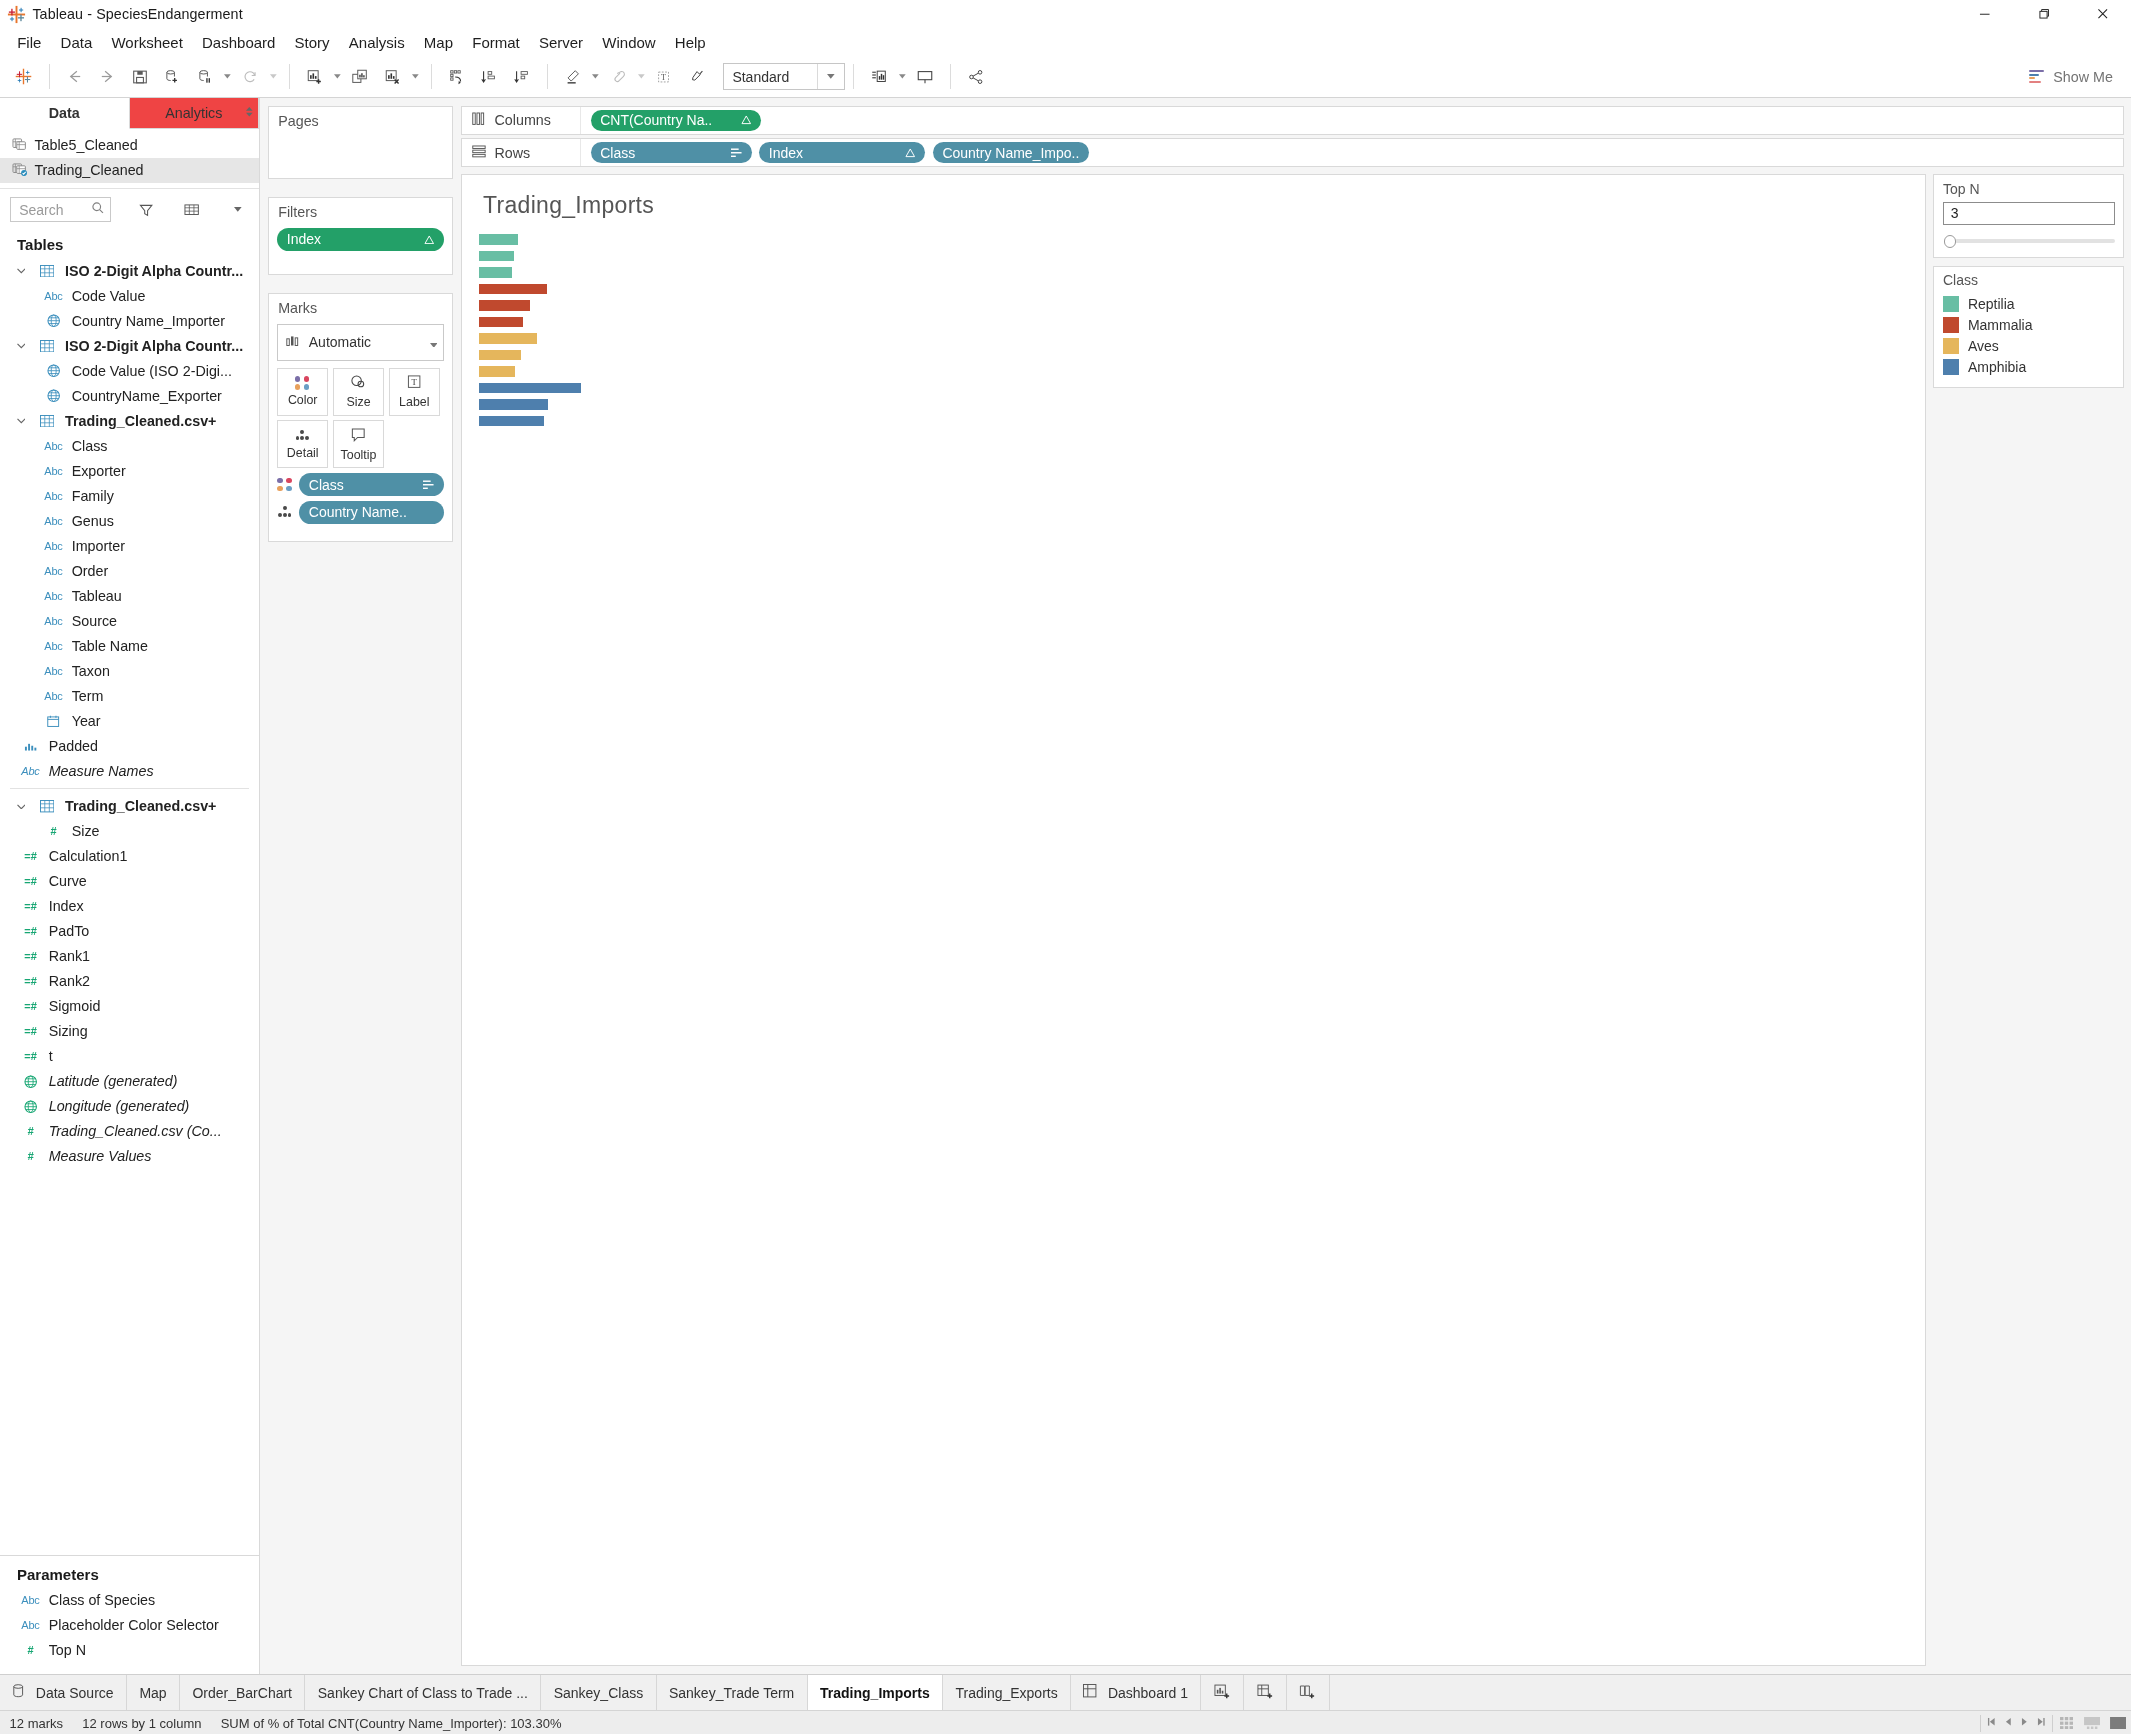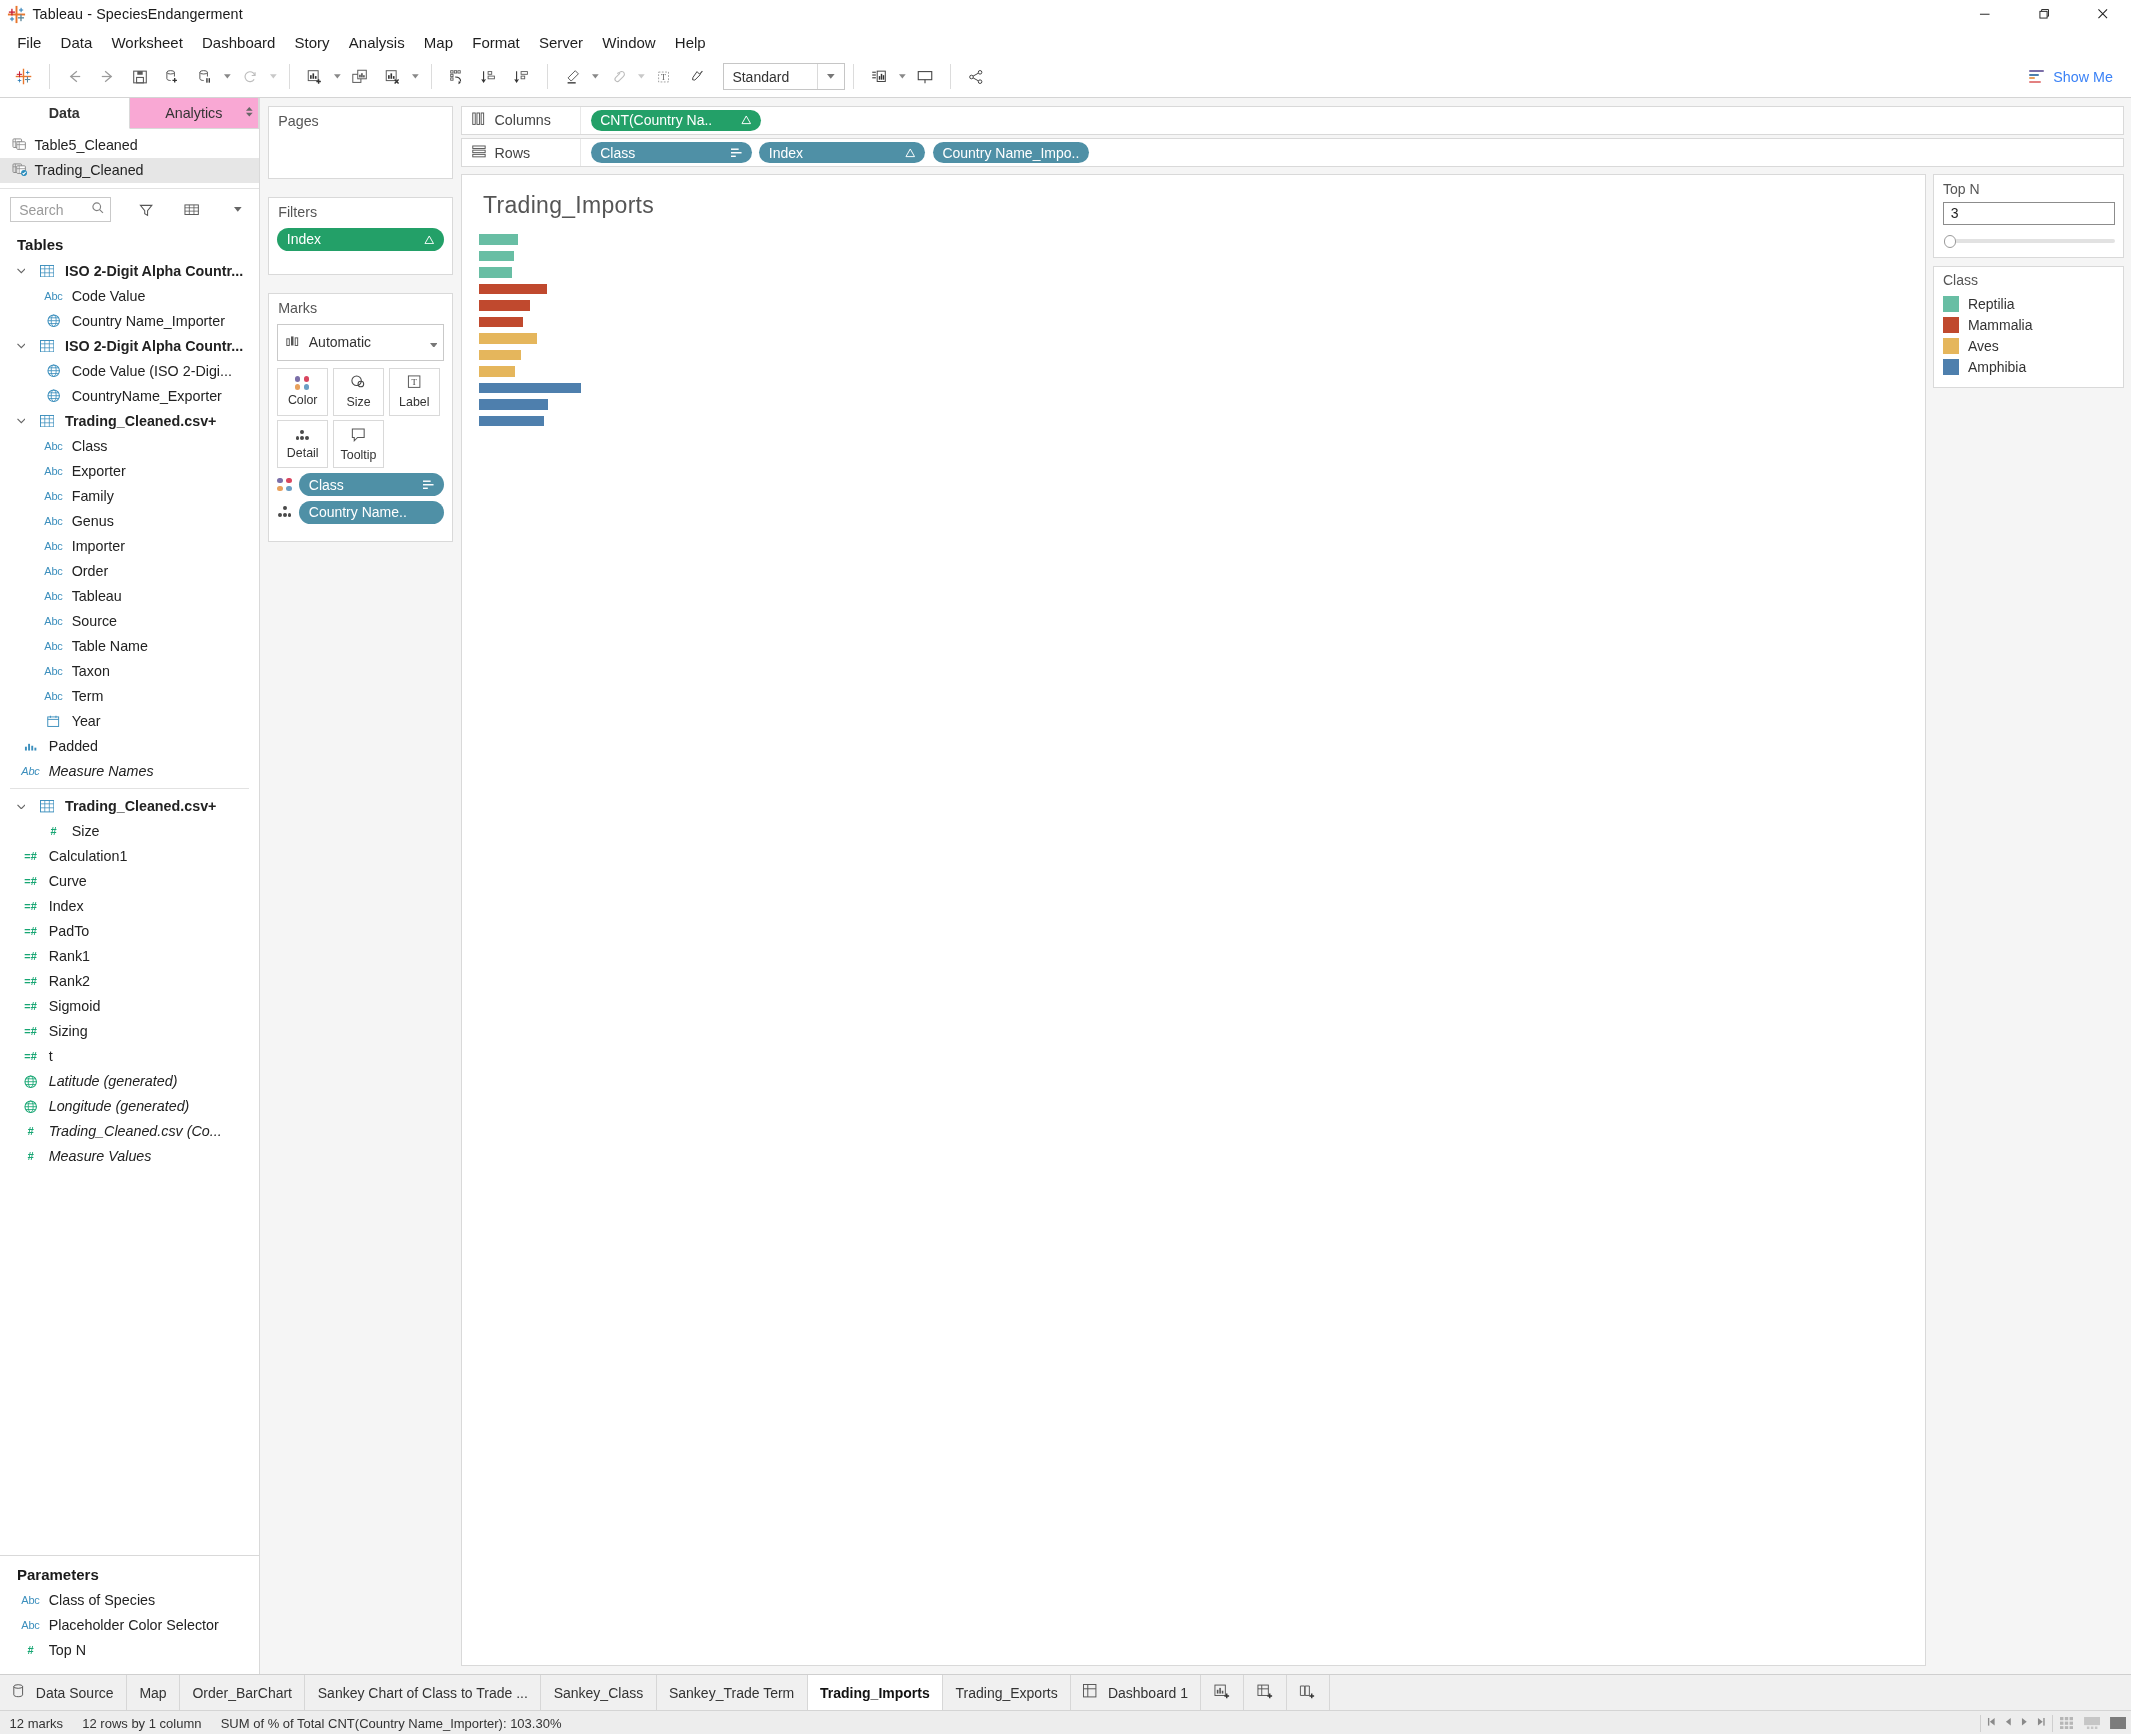"Show Me" .showme { color: #3b82f6 -> #737373 }
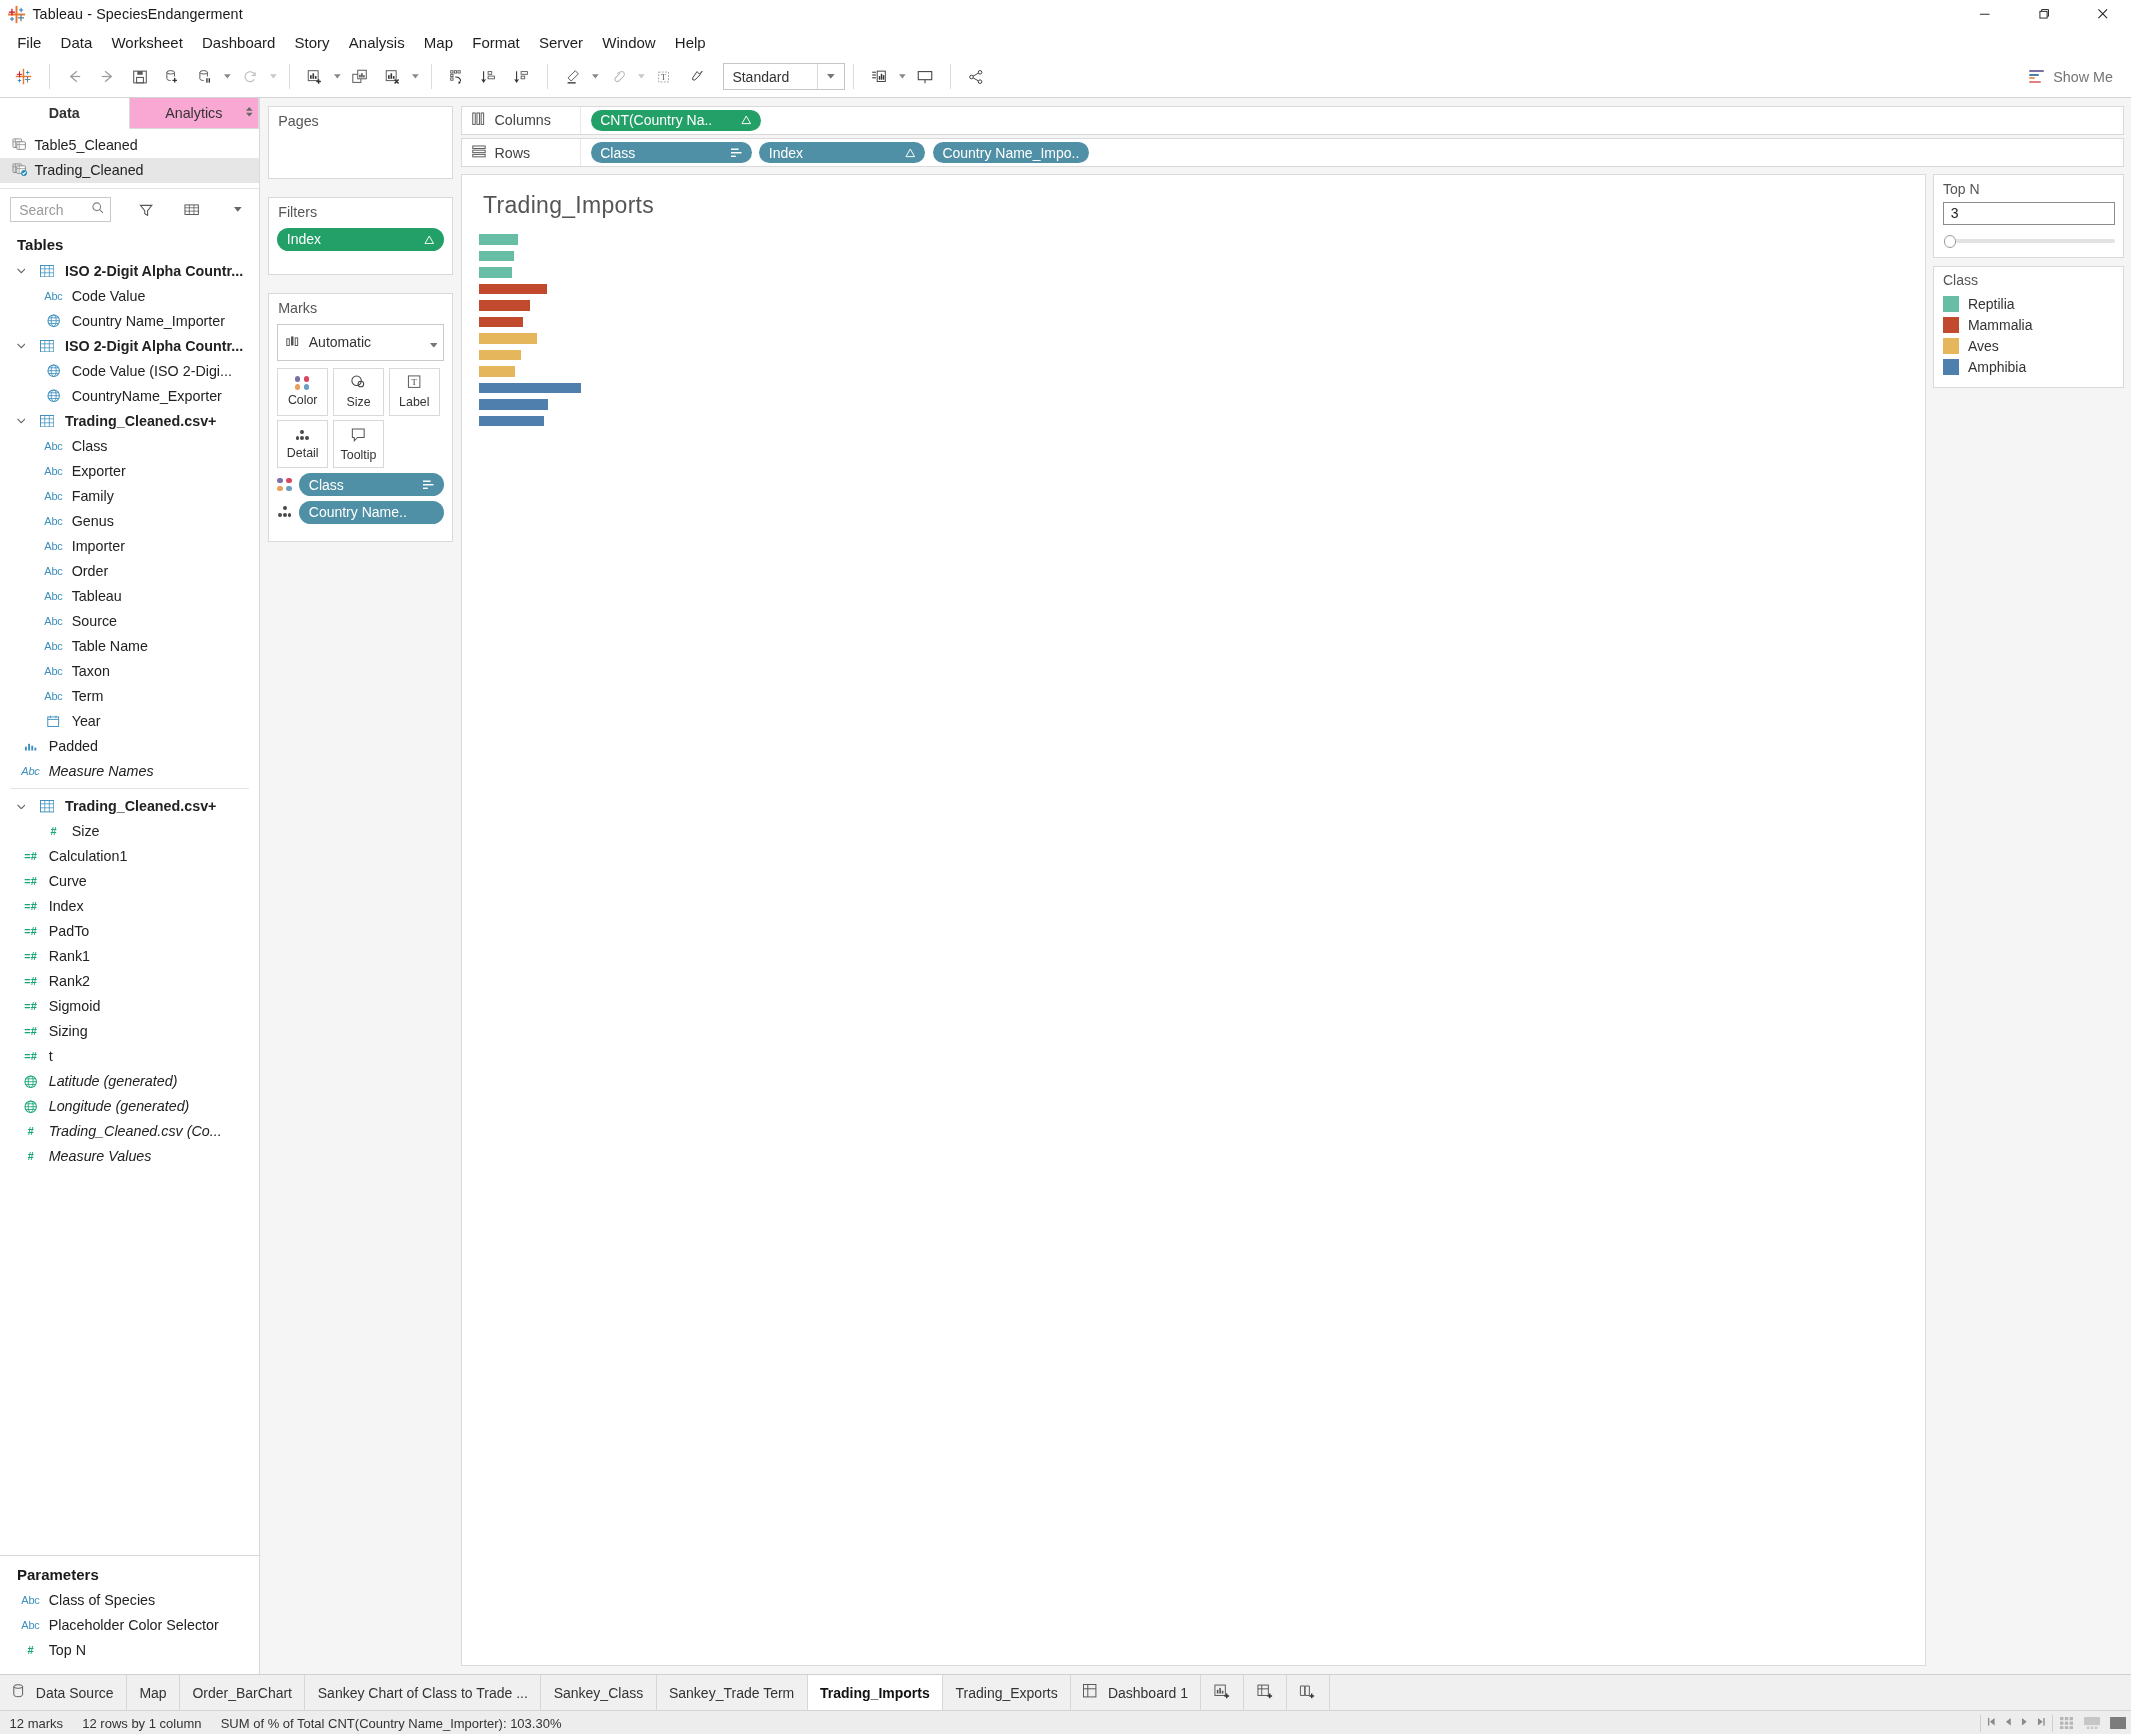"Analytics" .dp-tab { background: #f9a8d4 -> #ef4444 }
